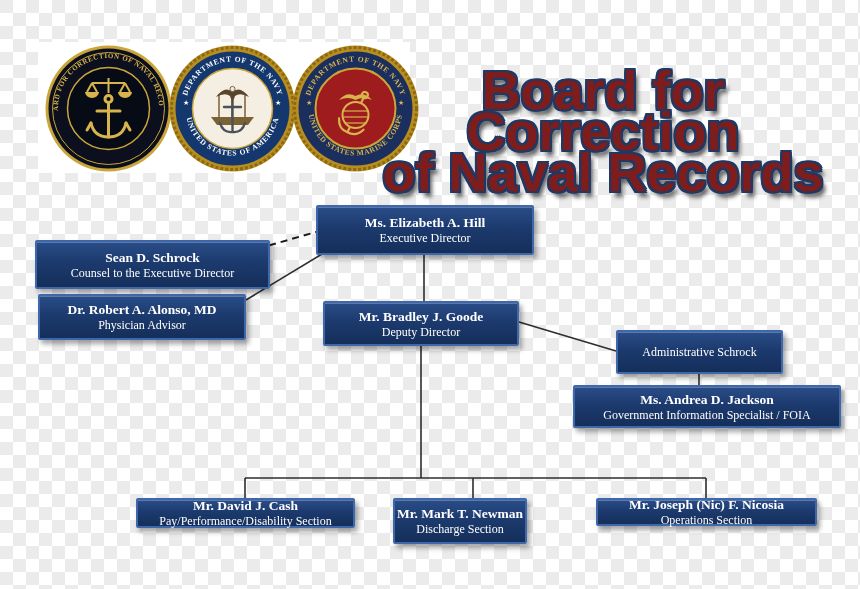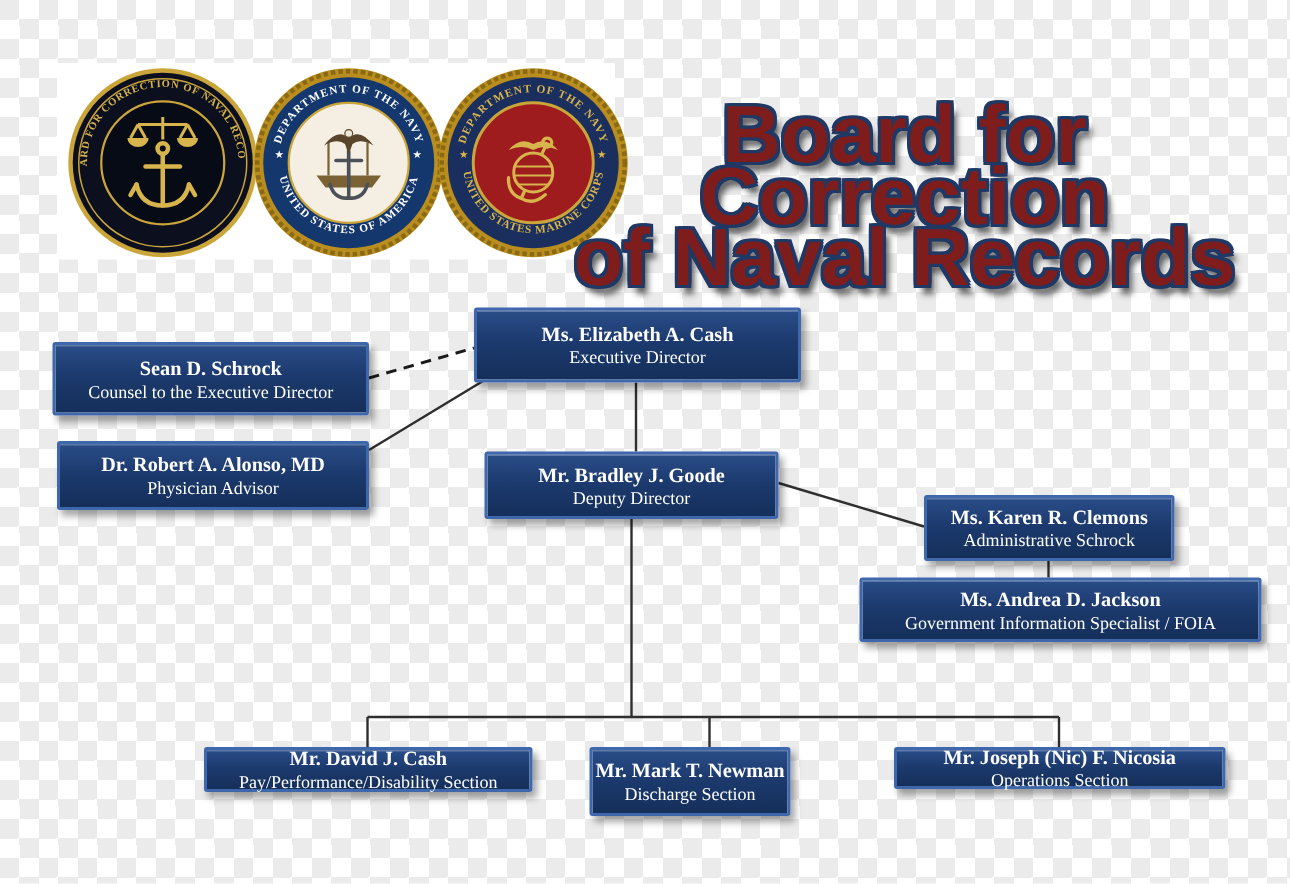"Ms. Elizabeth A. Cash" div.nm { text: Cash -> Hill }
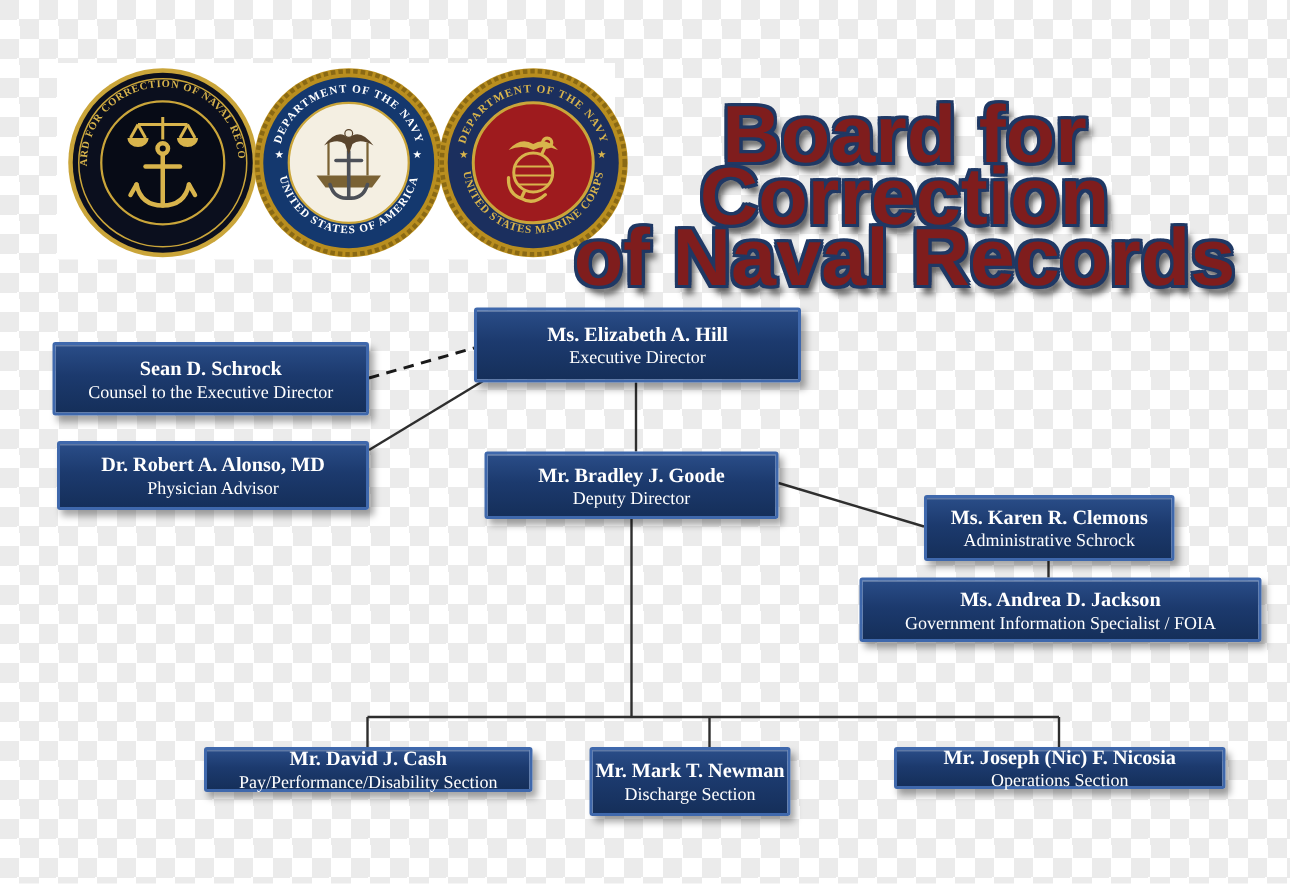"Sean D. Schrock" .n-schrock { top: 228px -> 240px; width: 211px -> 235px }
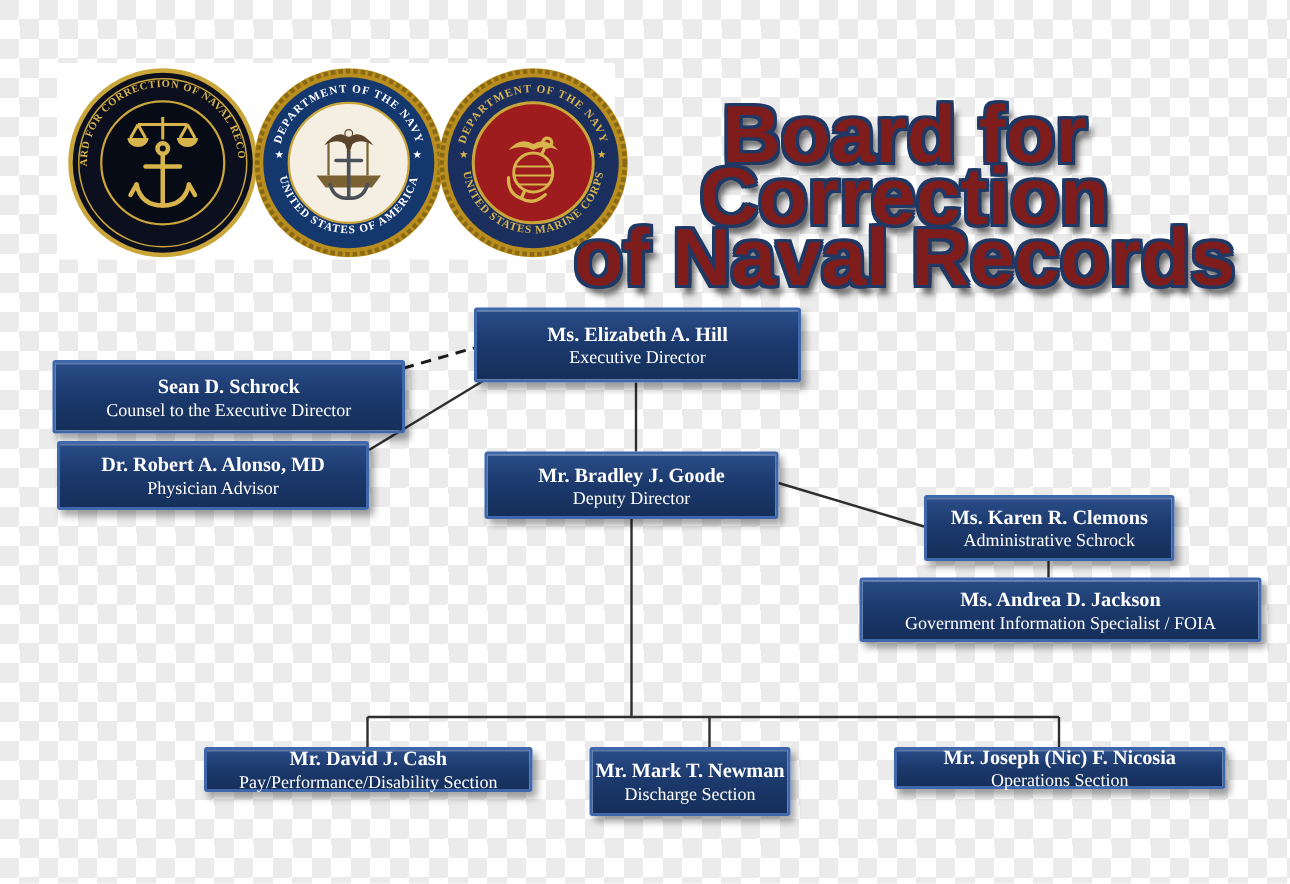"Ms. Karen R. Clemons" div.nm { html: <div>Ms. Karen R. Clemons</div> -> none }
